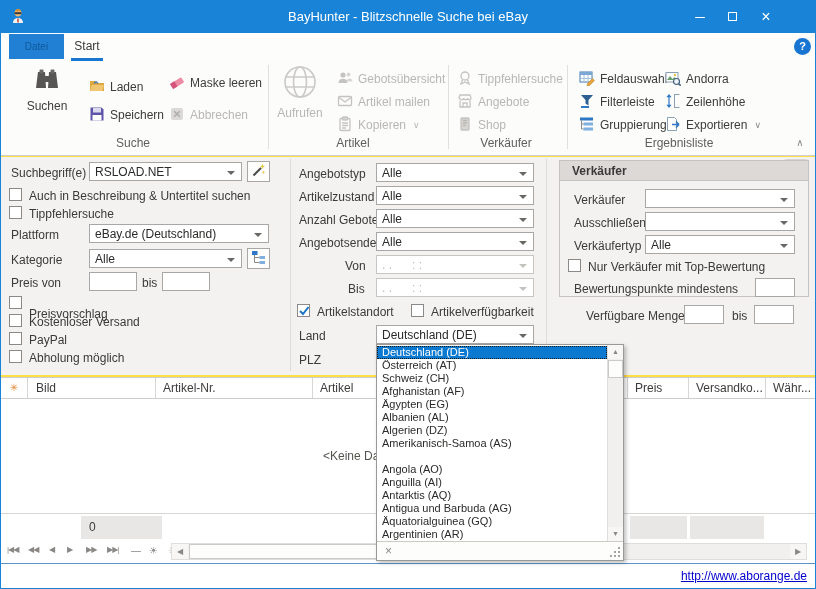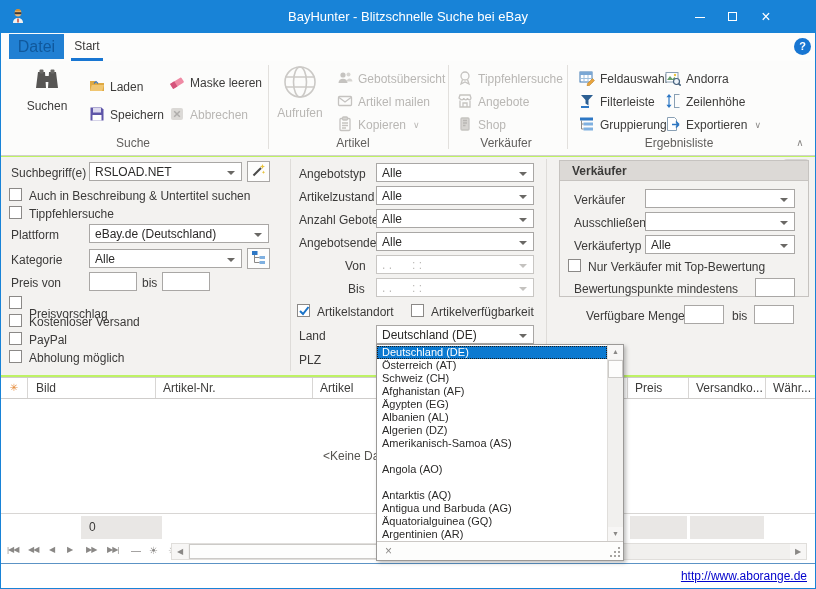"BayHunter - Blitzschnelle Suche bei" .window { background: #bef264 -> #fde047 }
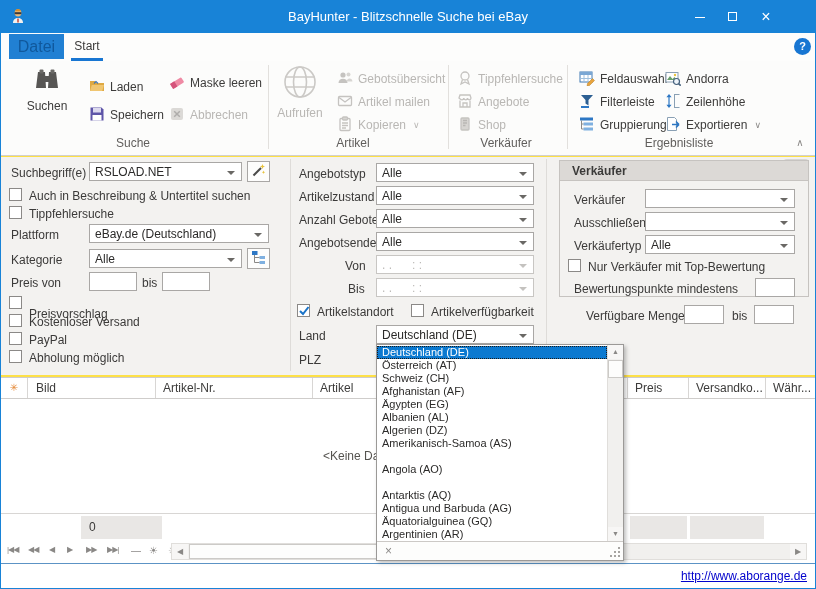"Datei" .tab-file { font-size: 16px -> 10px }
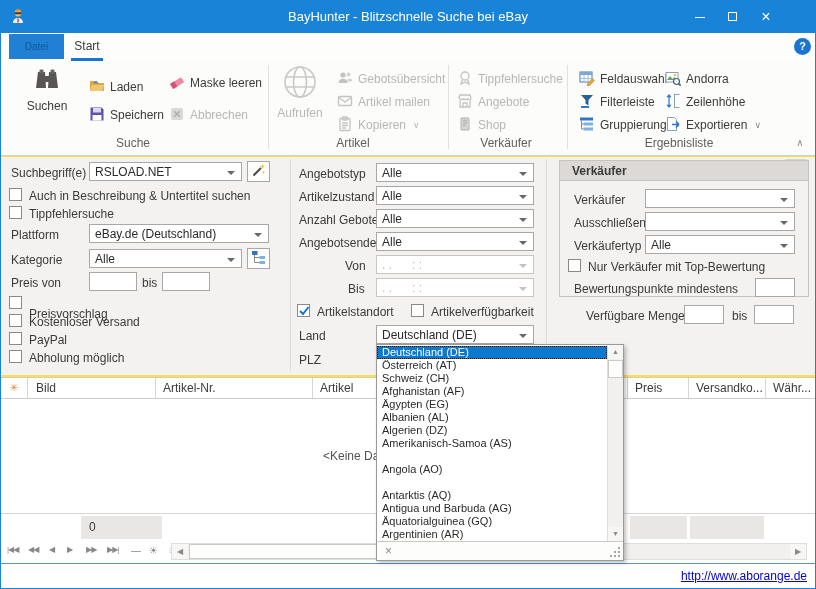"Anguilla (AI)" div.dd-item { html: none -> <div>Anguilla (AI)</div> }
